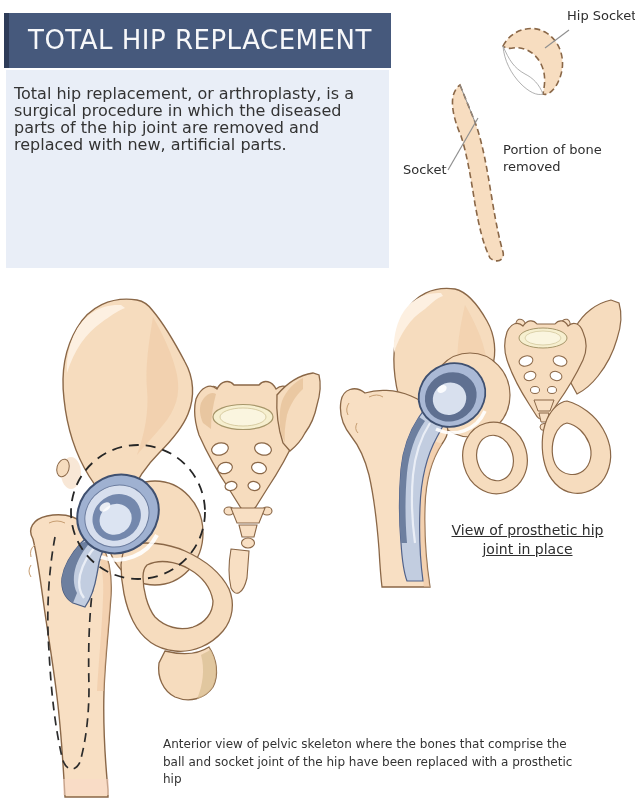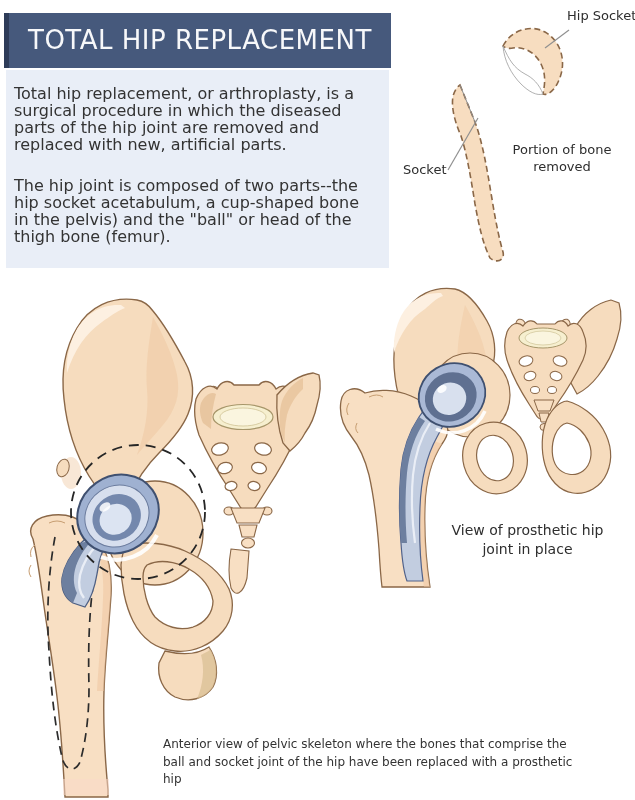"Portion of bone removed" .portion-note { text-align: center -> left }
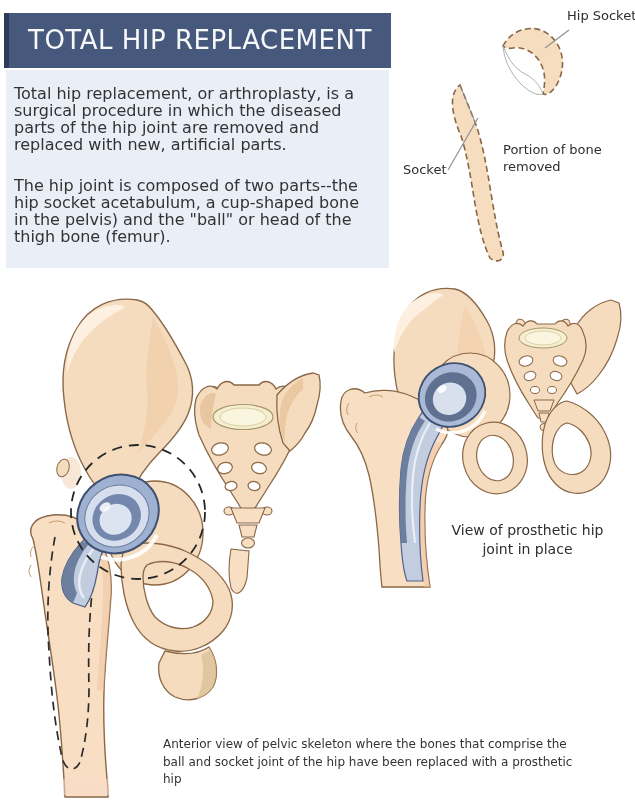"The hip joint is composed" p { html: <p>The hip joint is composed of two parts--the hip socket acetabulum, a cup-shaped bone in the pelvis) and the "ball" or head of the thigh bone (femur).</p> -> none }
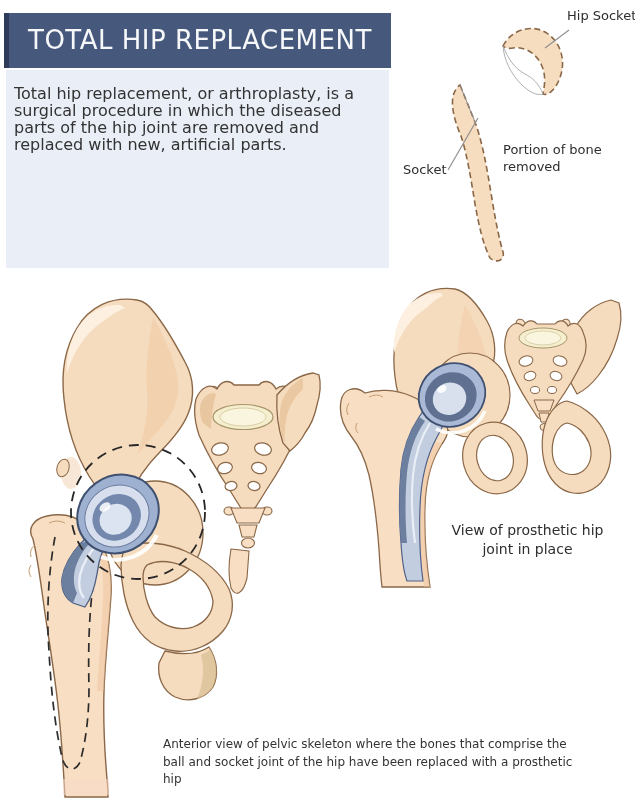"View of prosthetic hip joint" .side-caption { text-decoration: none -> underline }
